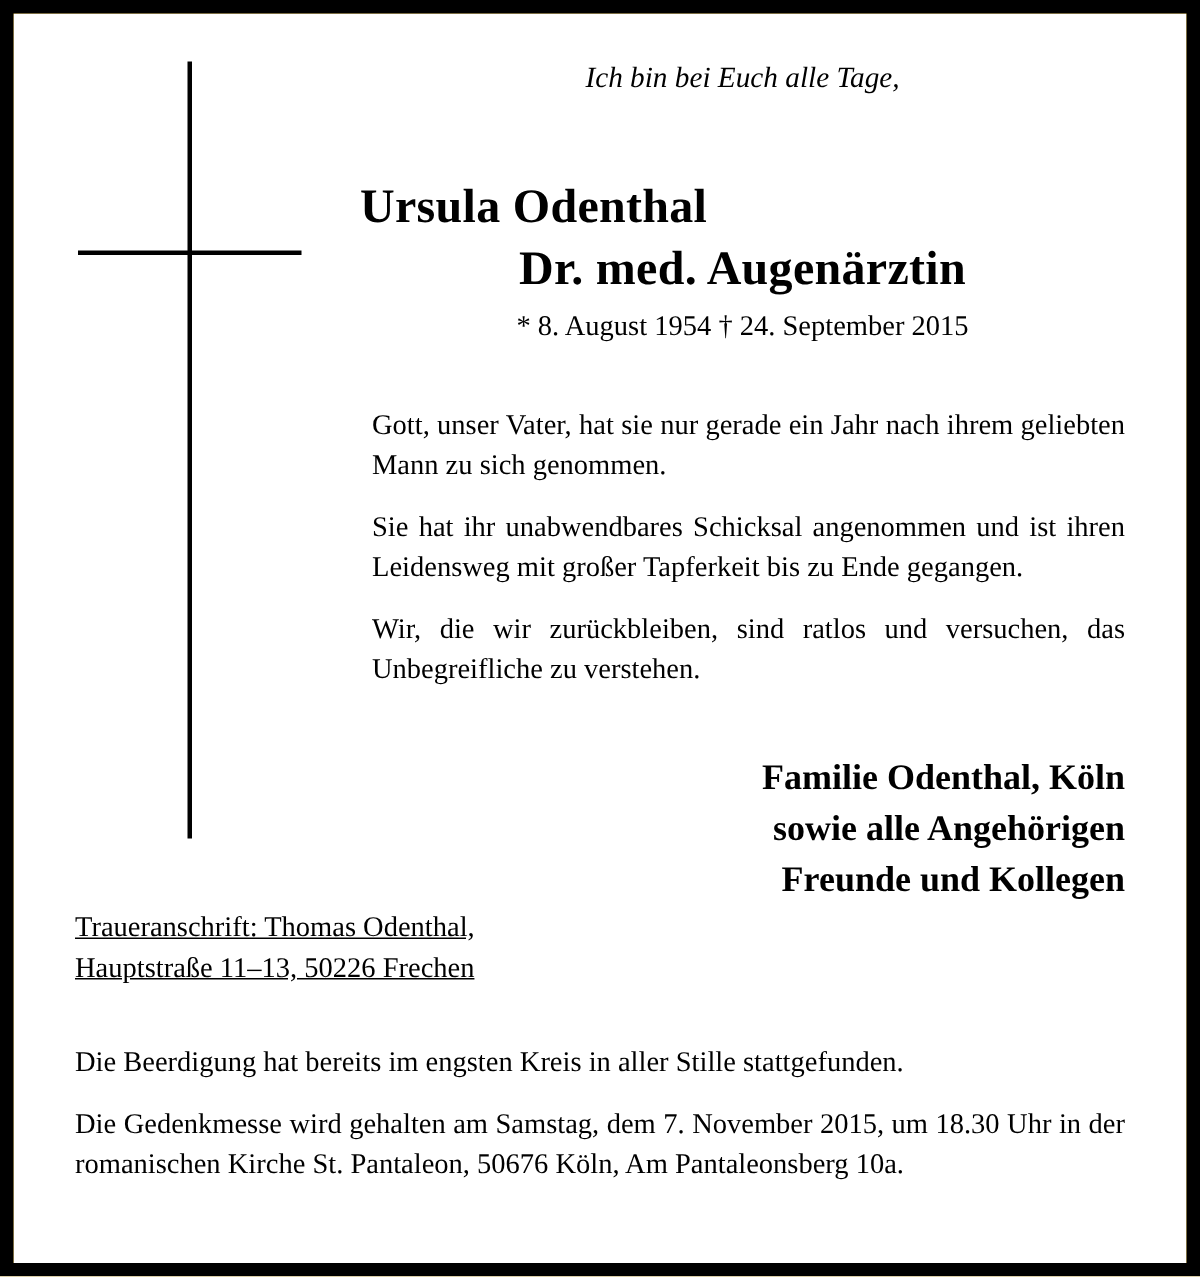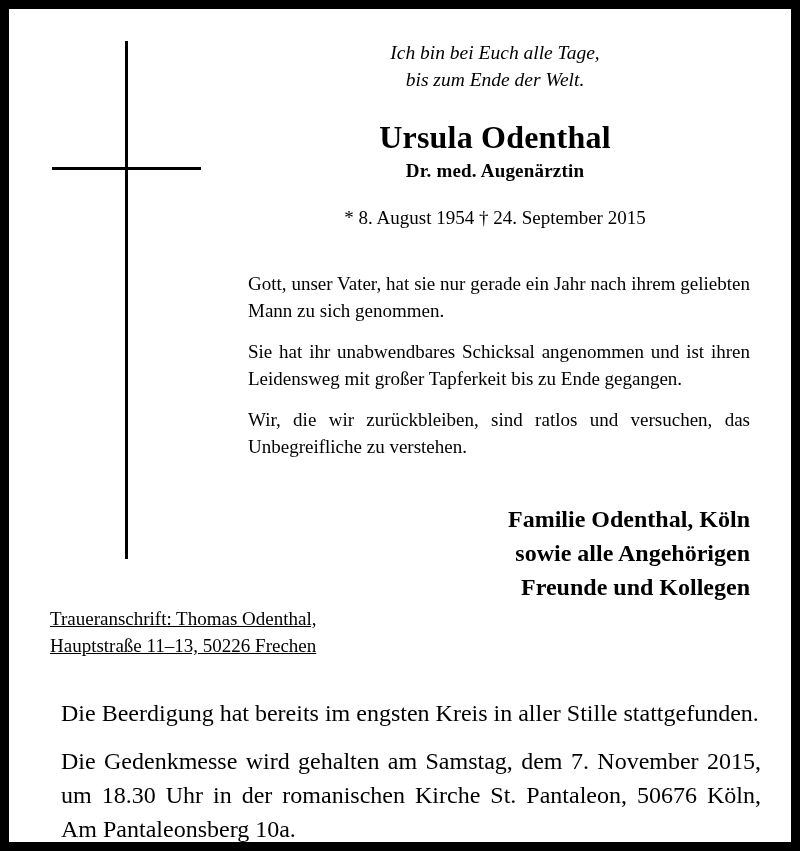"bis zum Ende der Welt." span.epigraph-line { html: <span>bis zum Ende der Welt.</span> -> none }
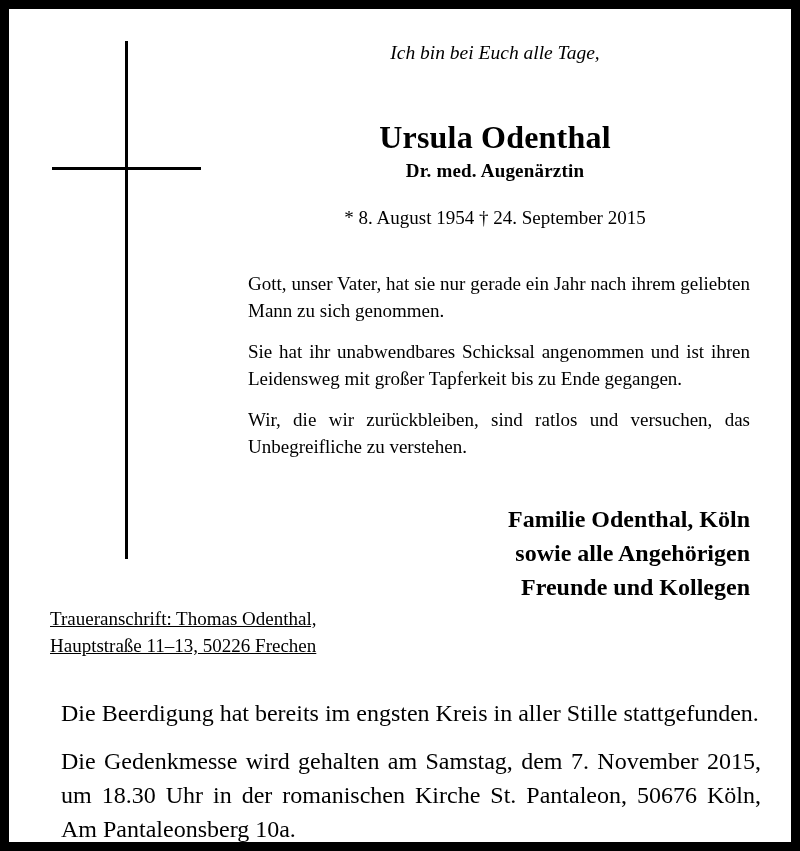"Ursula Odenthal" .deceased-name { text-align: center -> none }
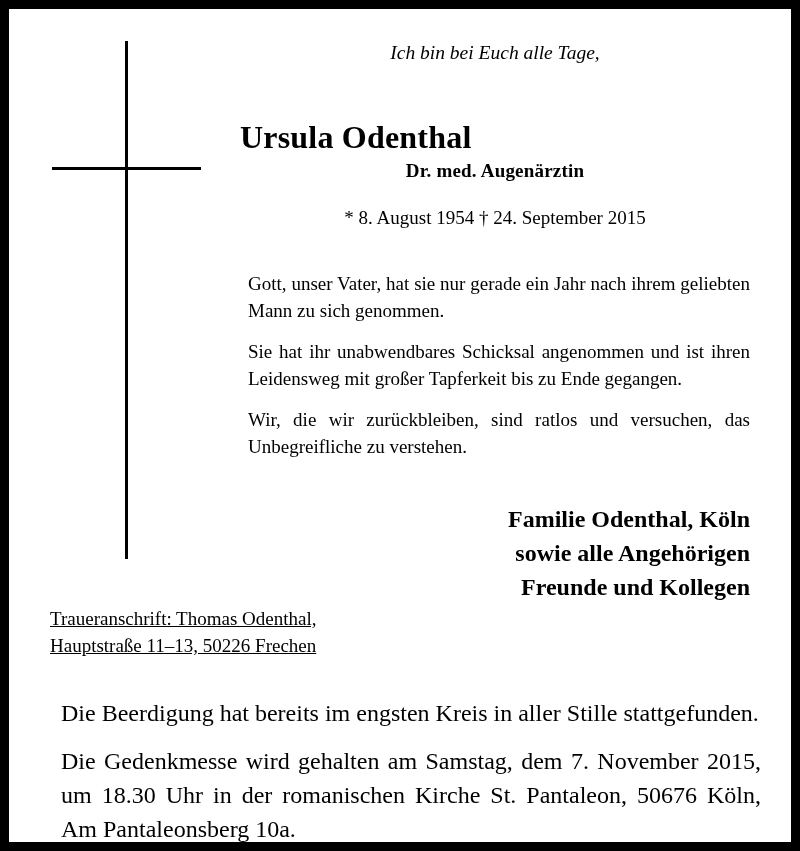"Dr. med. Augenärztin" .deceased-subtitle { font-size: 19px -> 32px }
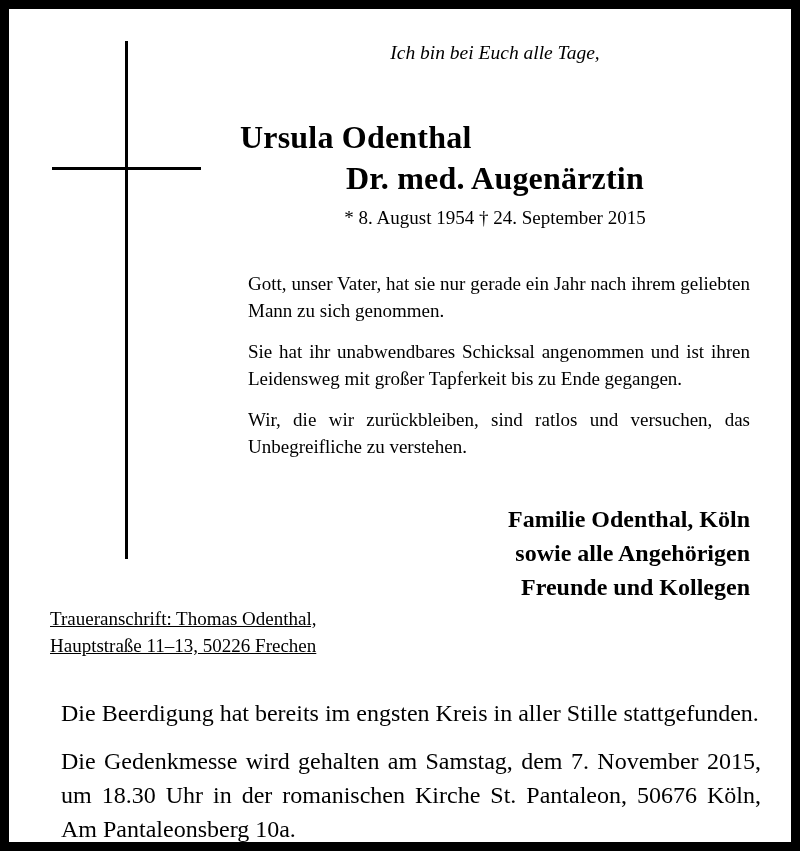"Die Beerdigung hat bereits im" .announcements { font-size: 24px -> 19px; margin-left: 11px -> none }
